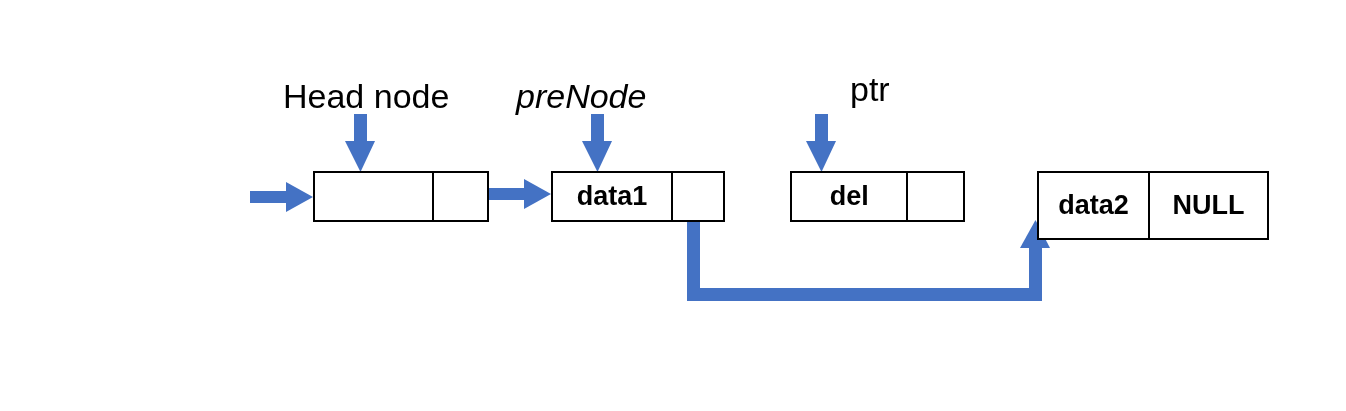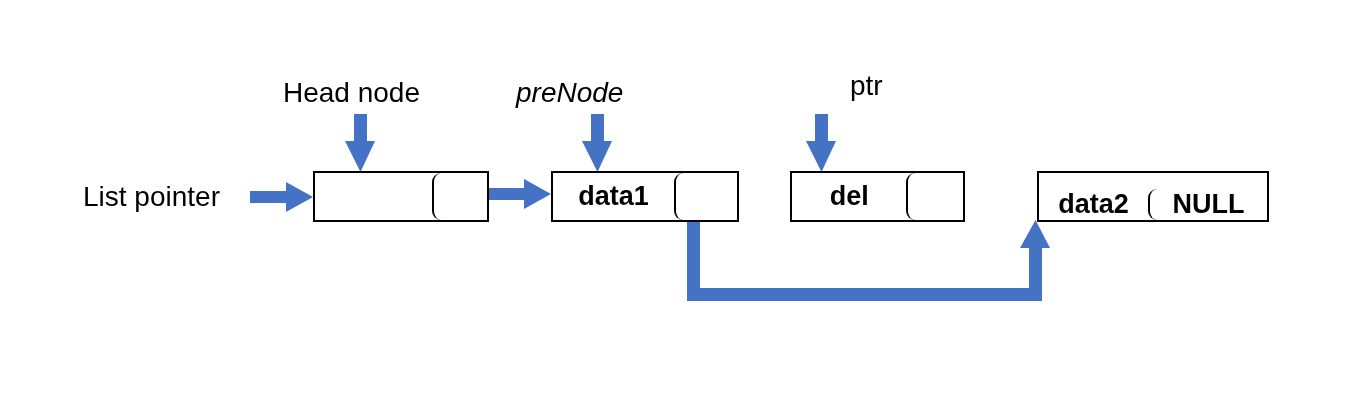"Head node" .plain-label { font-size: 28px -> 34px }
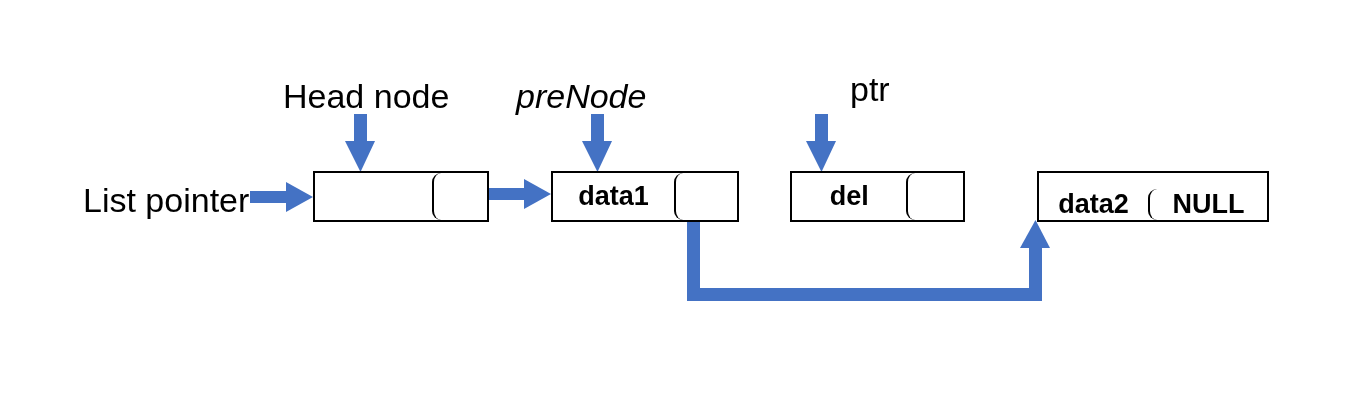"List pointer" div.plain-label { html: <div>List pointer</div> -> none }
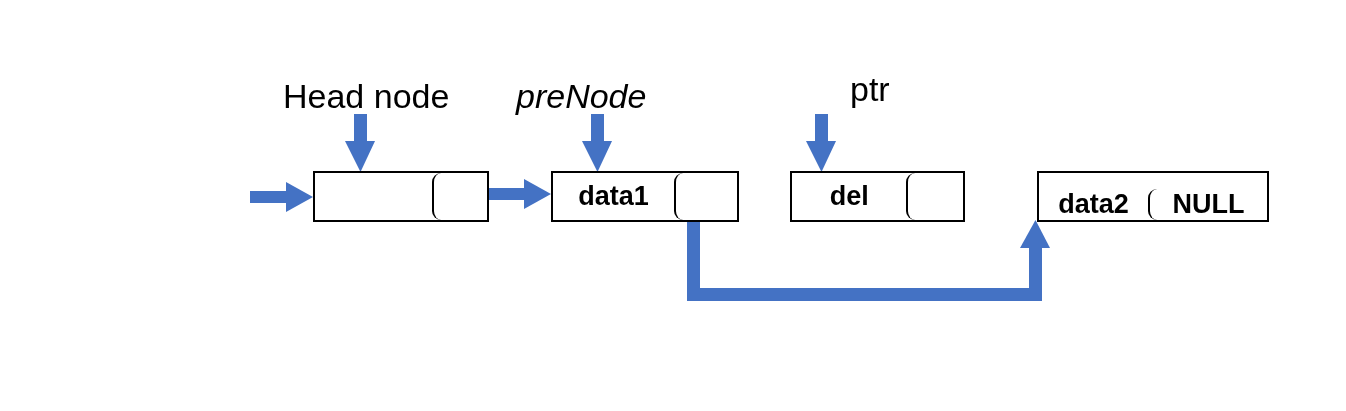"data1" #node-data1 { width: 188px -> 174px }
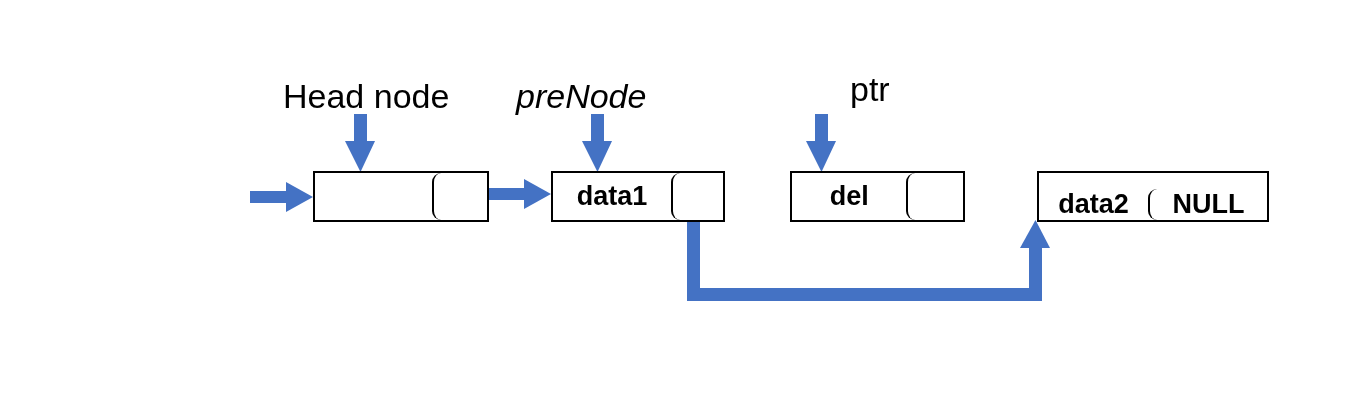"data2" #node-data2 { align-items: flex-end -> none; height: 51px -> 69px }
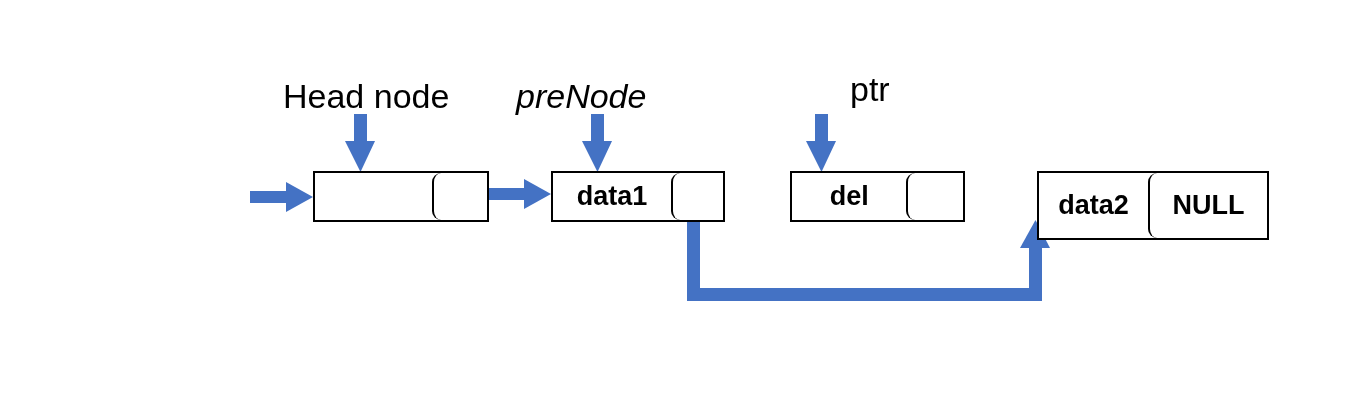"NULL" .cell.divider { border-radius: 9px -> none }
